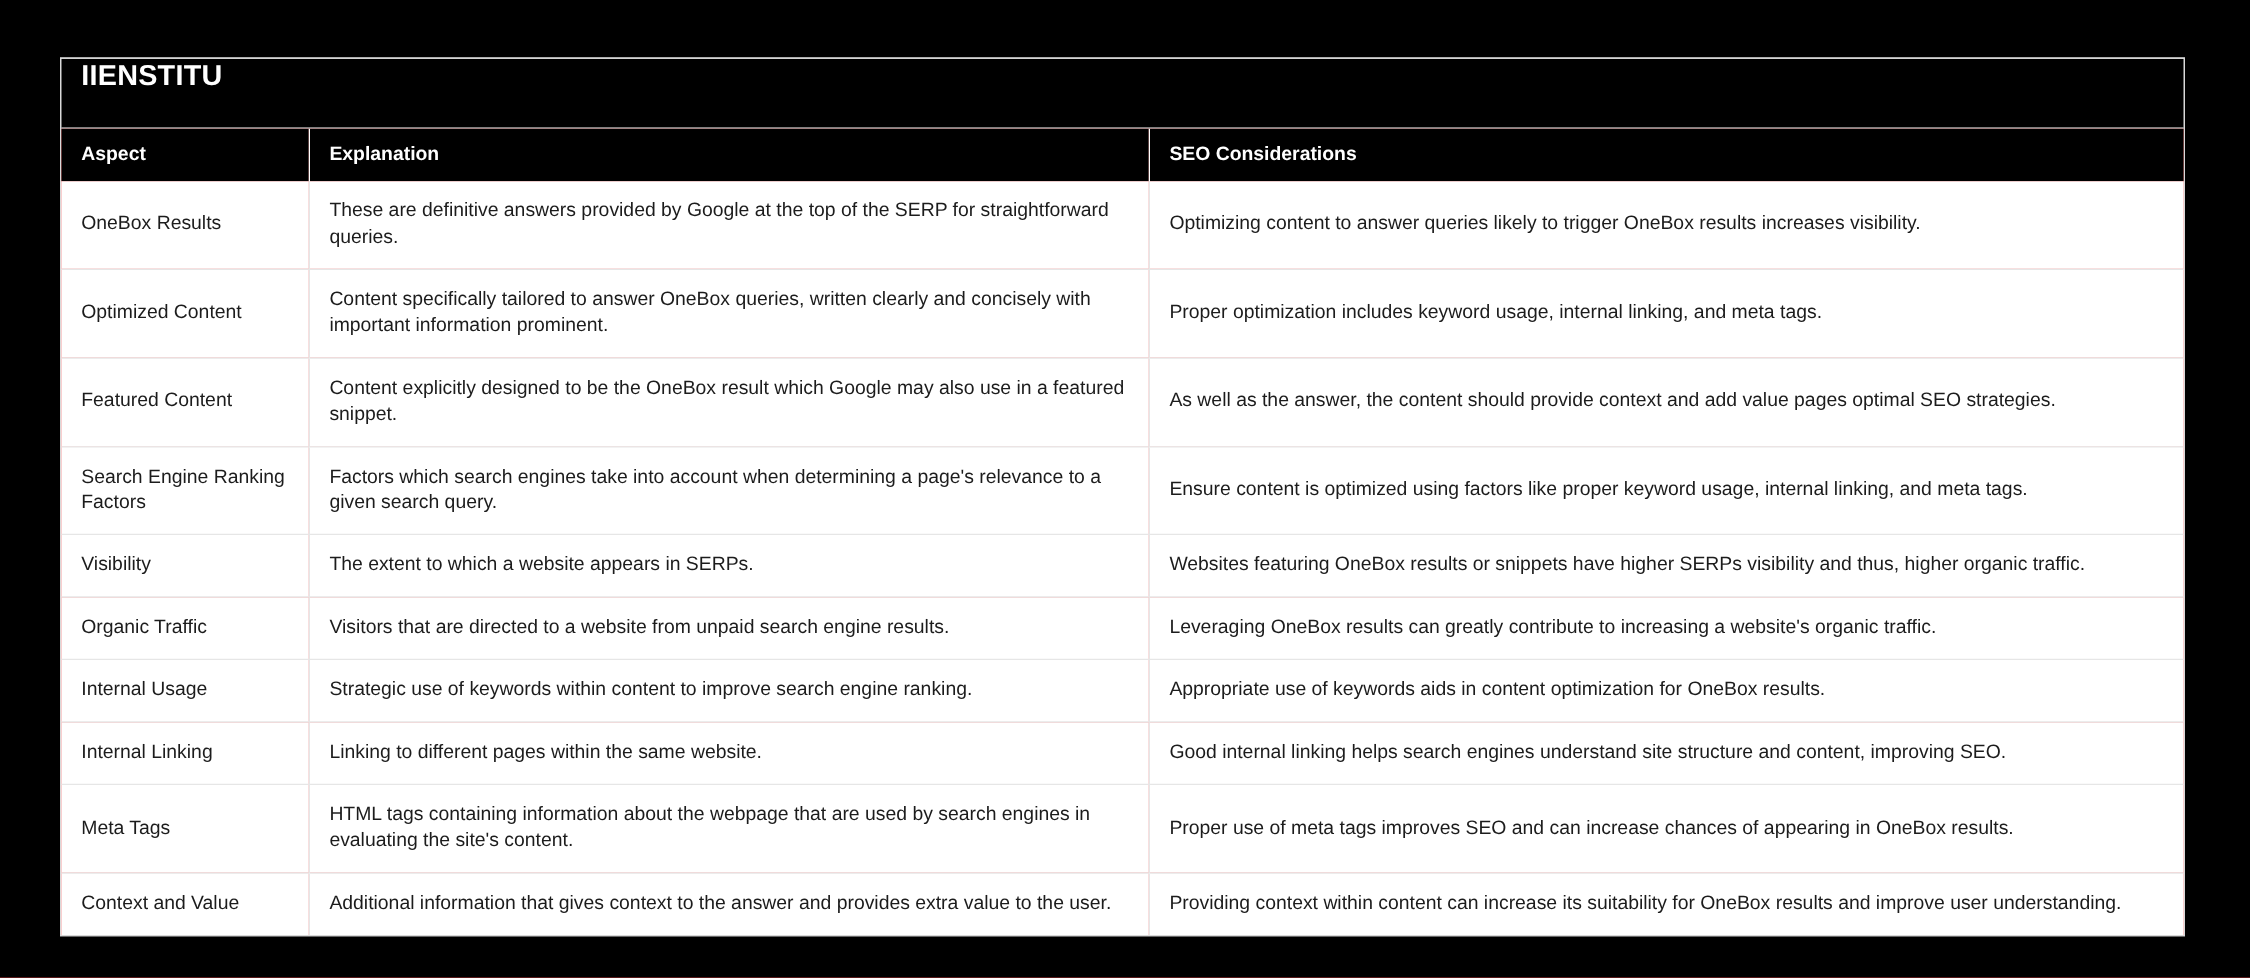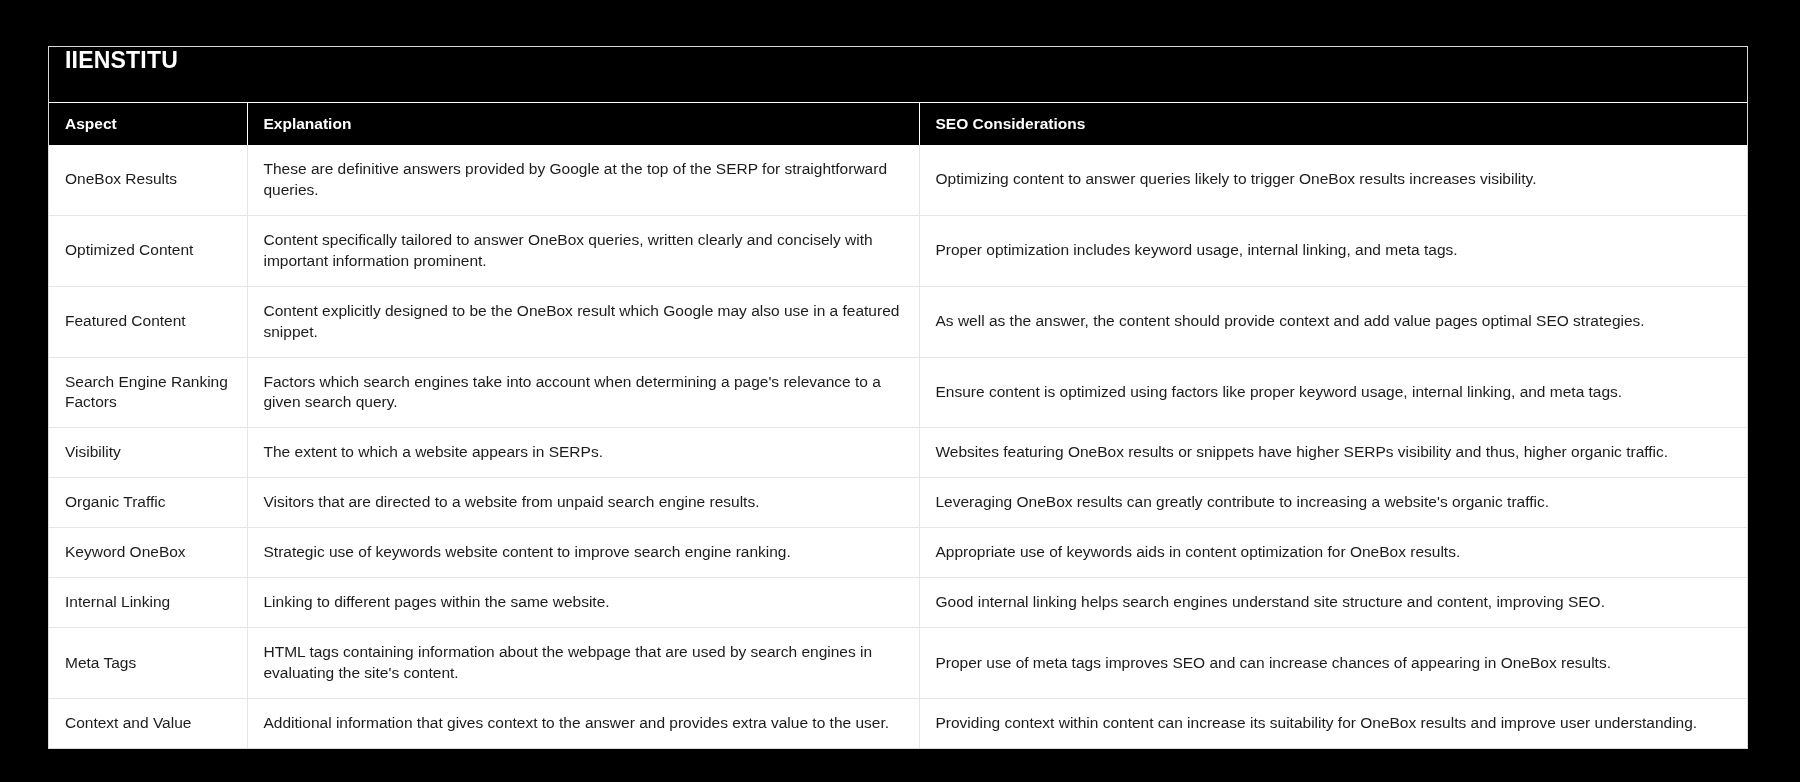"Keyword OneBox" td { text: Keyword OneBox -> Internal Usage }
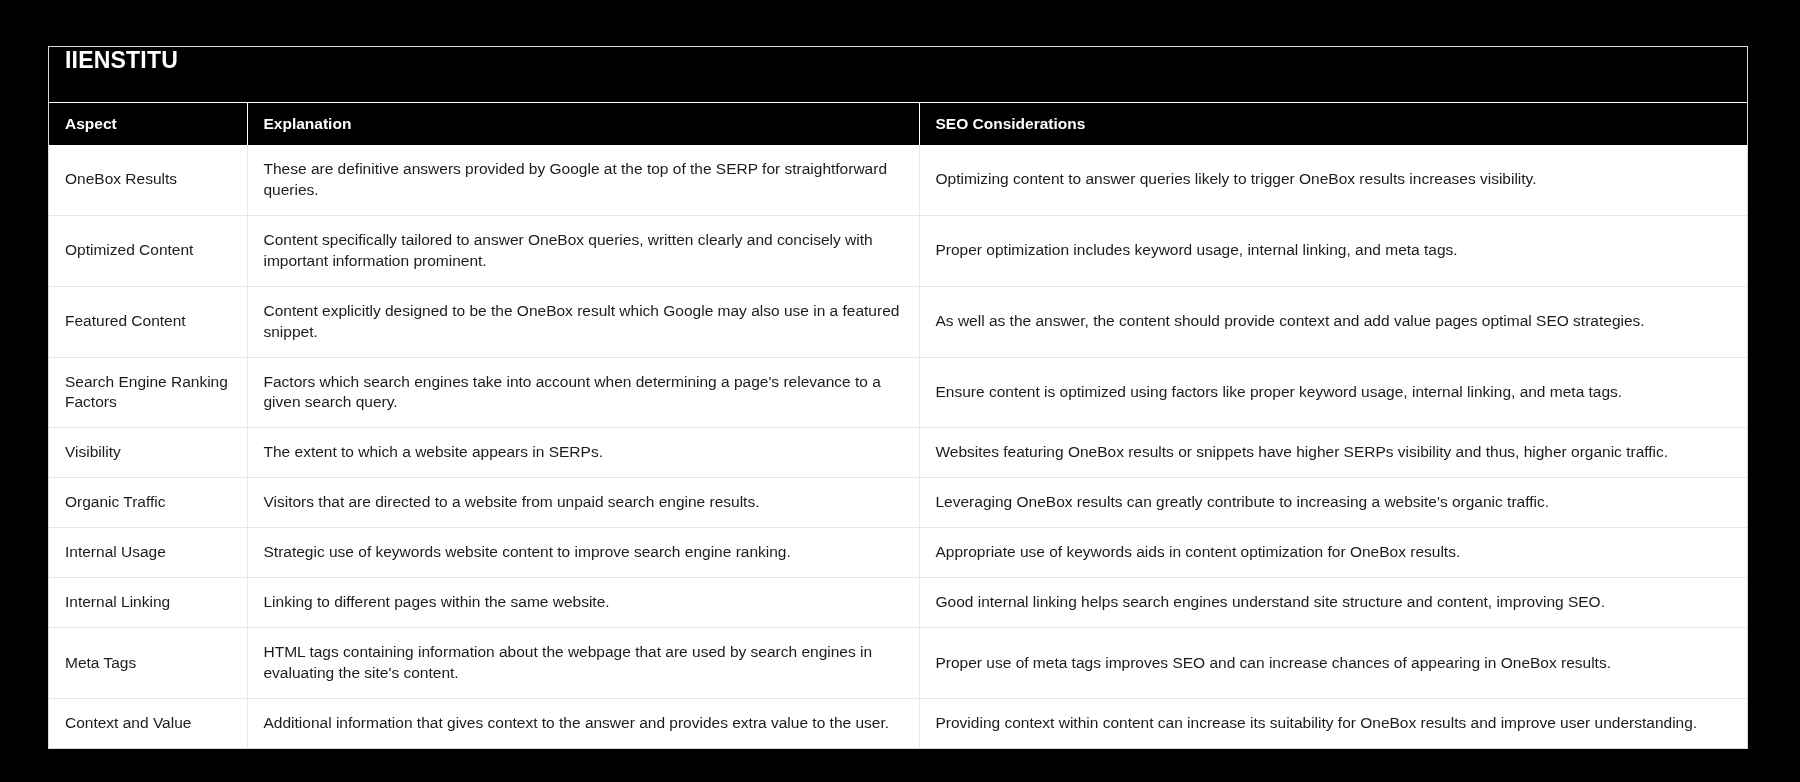"Strategic use of keywords website" td { text: website -> within }
